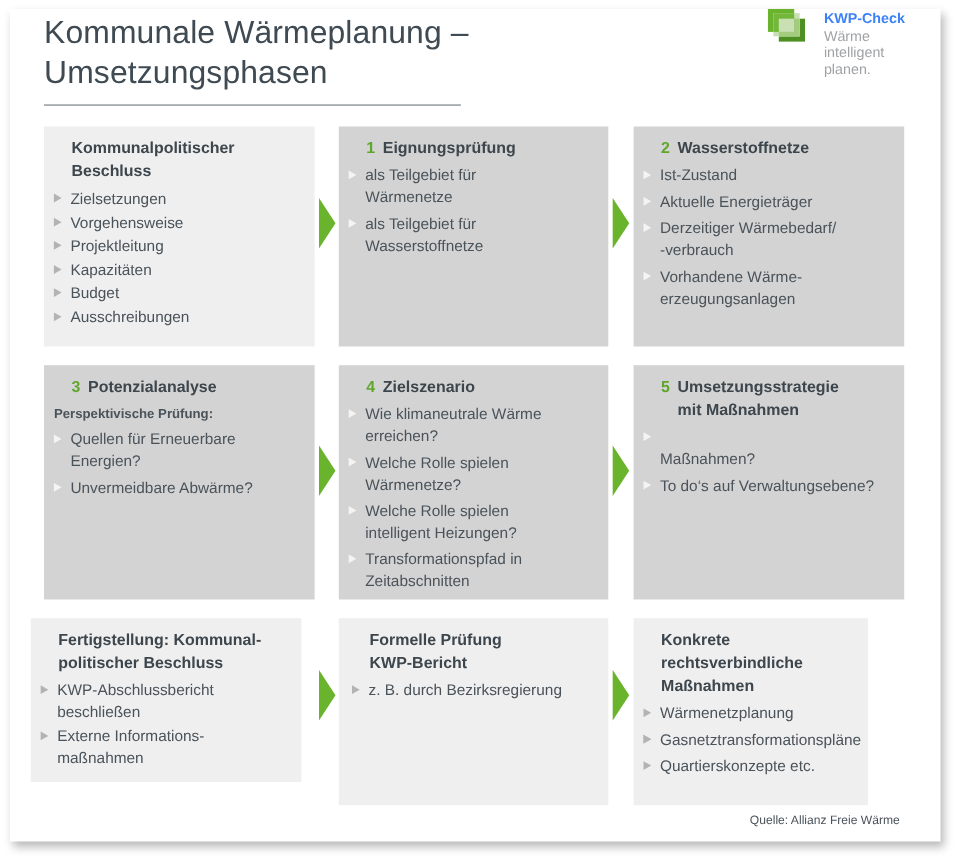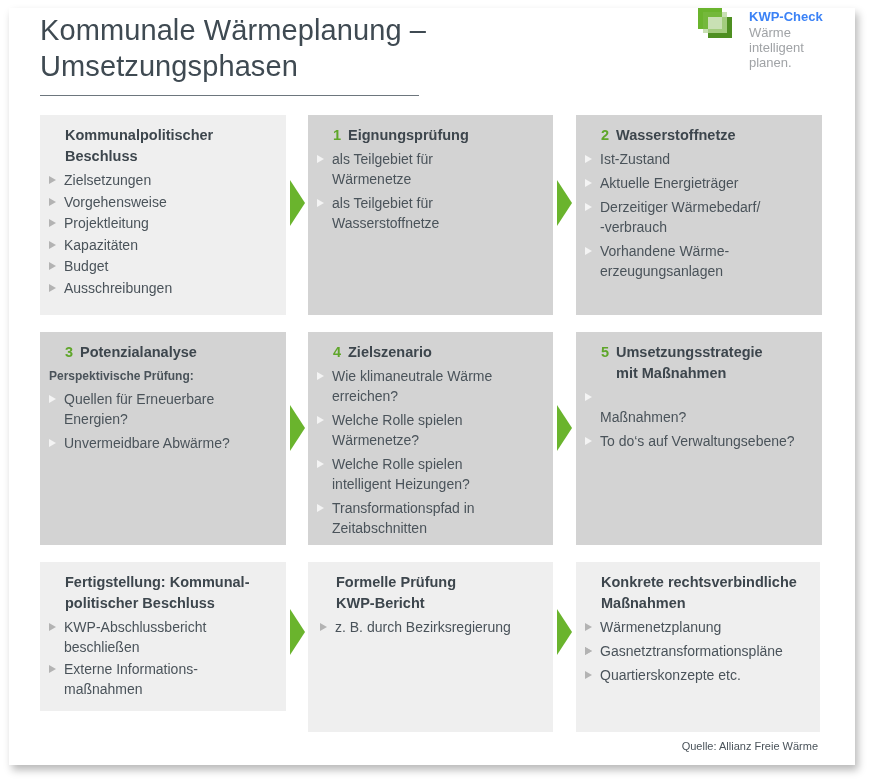"Fertigstellung: Kommunal-" div.box { left: 40px -> 28px }
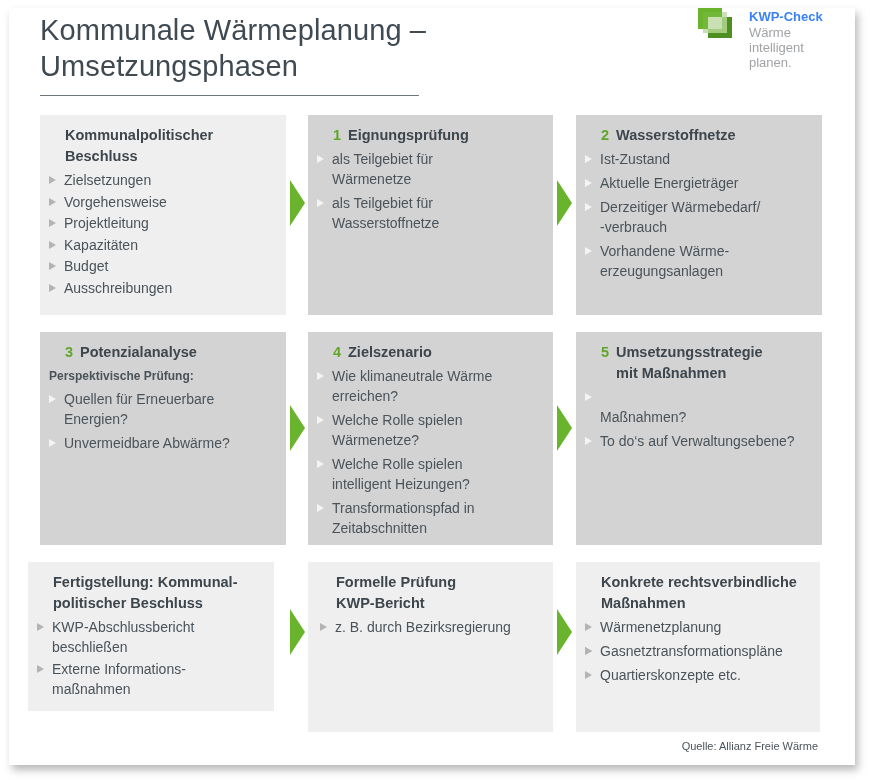"Konkrete rechtsverbindliche" div.box { width: 244px -> 213px }
